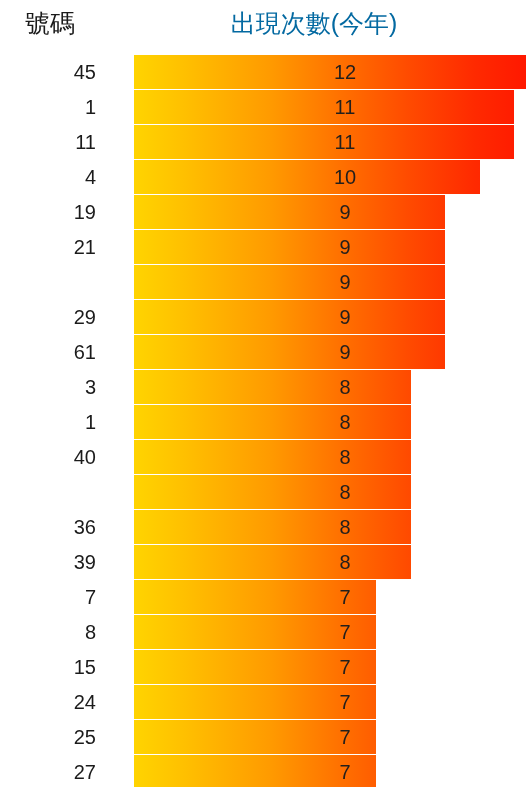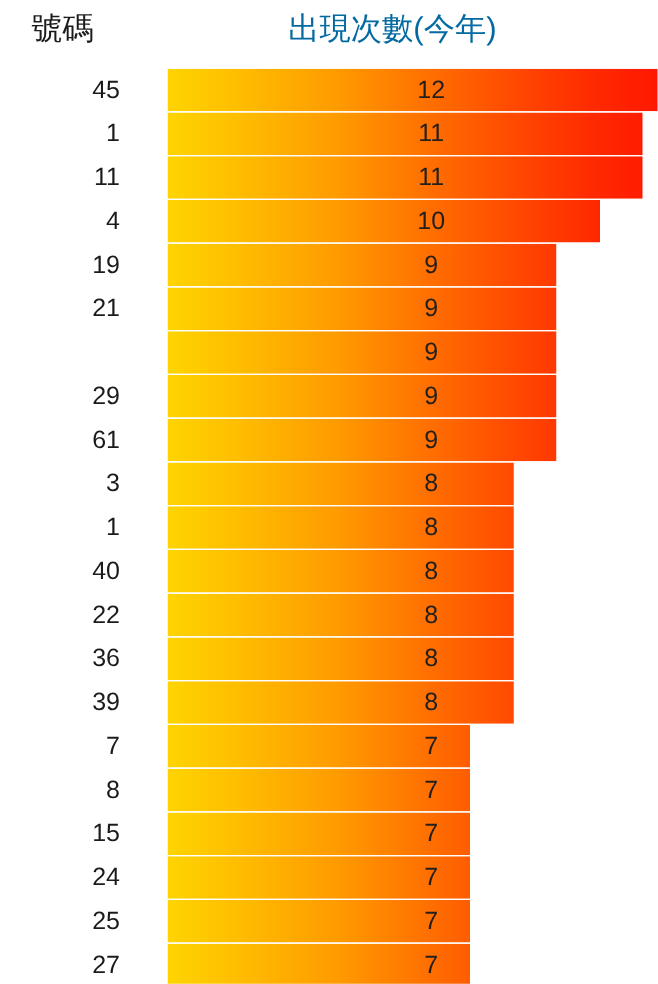"22" div.cat-label { html: <div>22</div> -> none }
